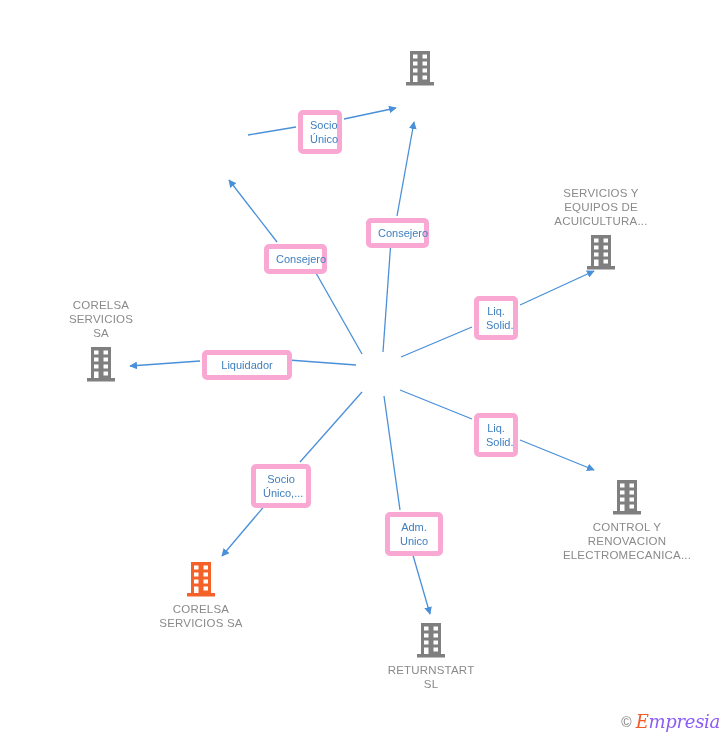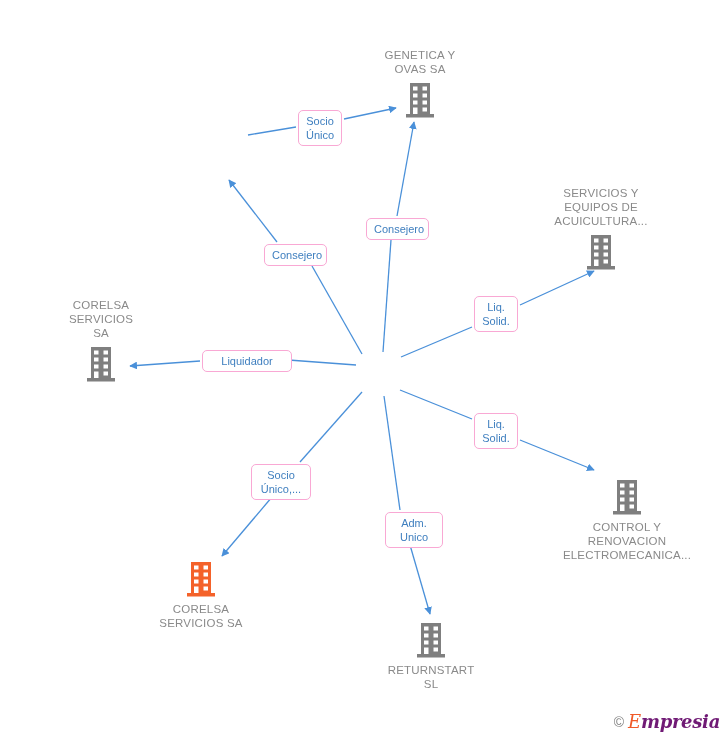"GENETICA Y" div.node-label { html: <div>GENETICA Y OVAS SA</div> -> none }
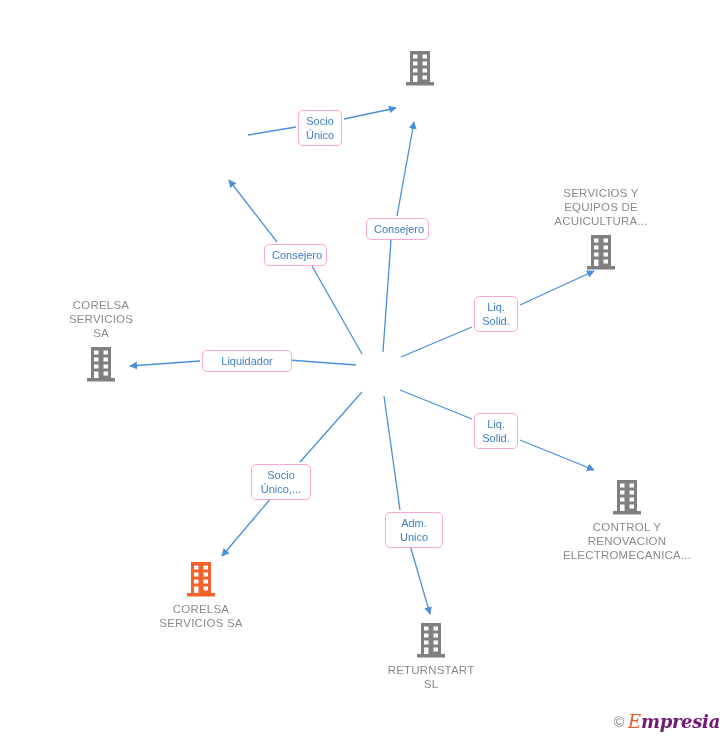"Socio" .edge-label { border: 1px solid #f9a8d4 -> 5px solid #f9a8d4 }
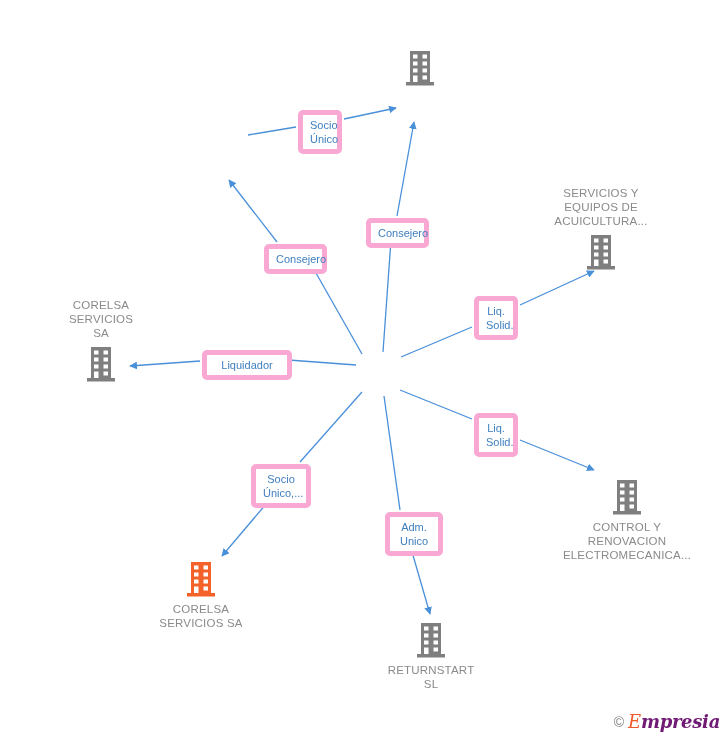"mpresia" .footer-logo .brand .rest { color: #701a75 -> #8b5cf6; font-weight: bold -> none }
